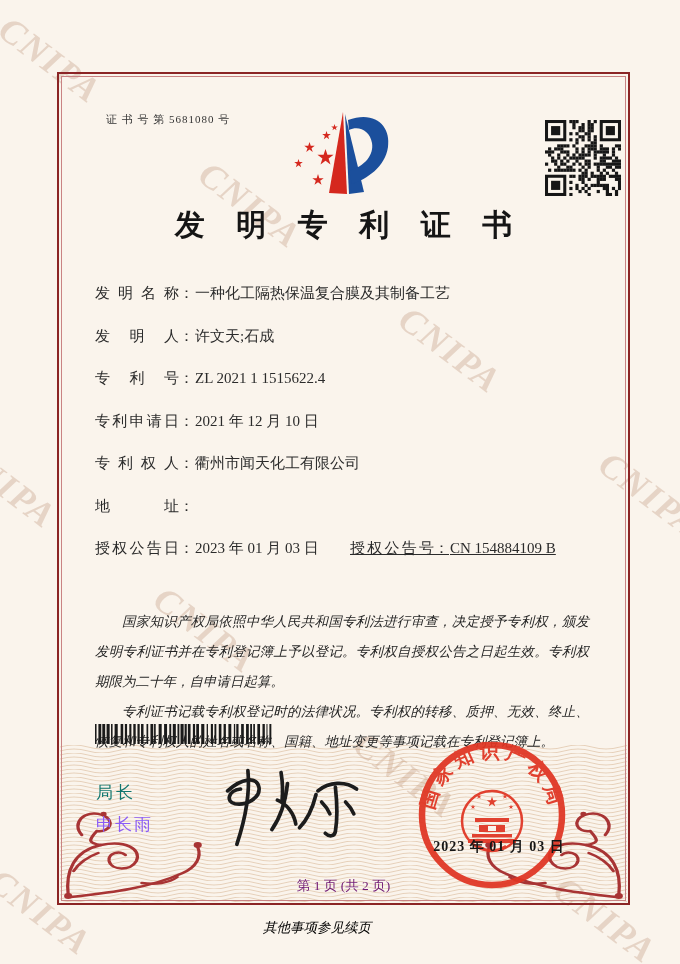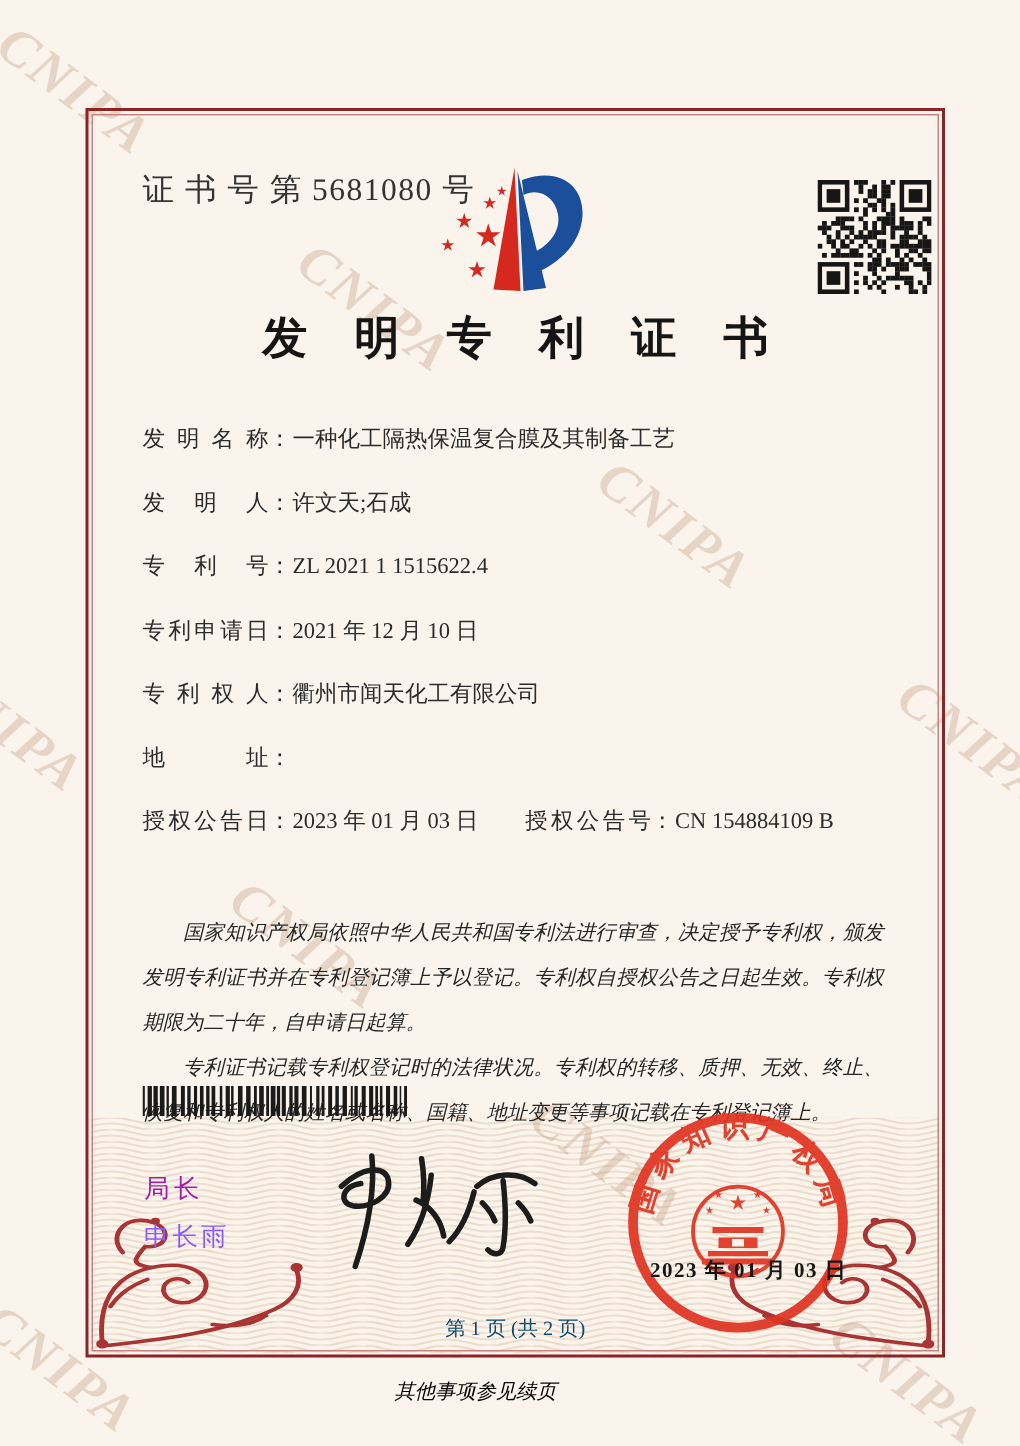"证 书 号 第 5681080" .cert-no { font-size: 21px -> 11px; left: 95px -> 106px }
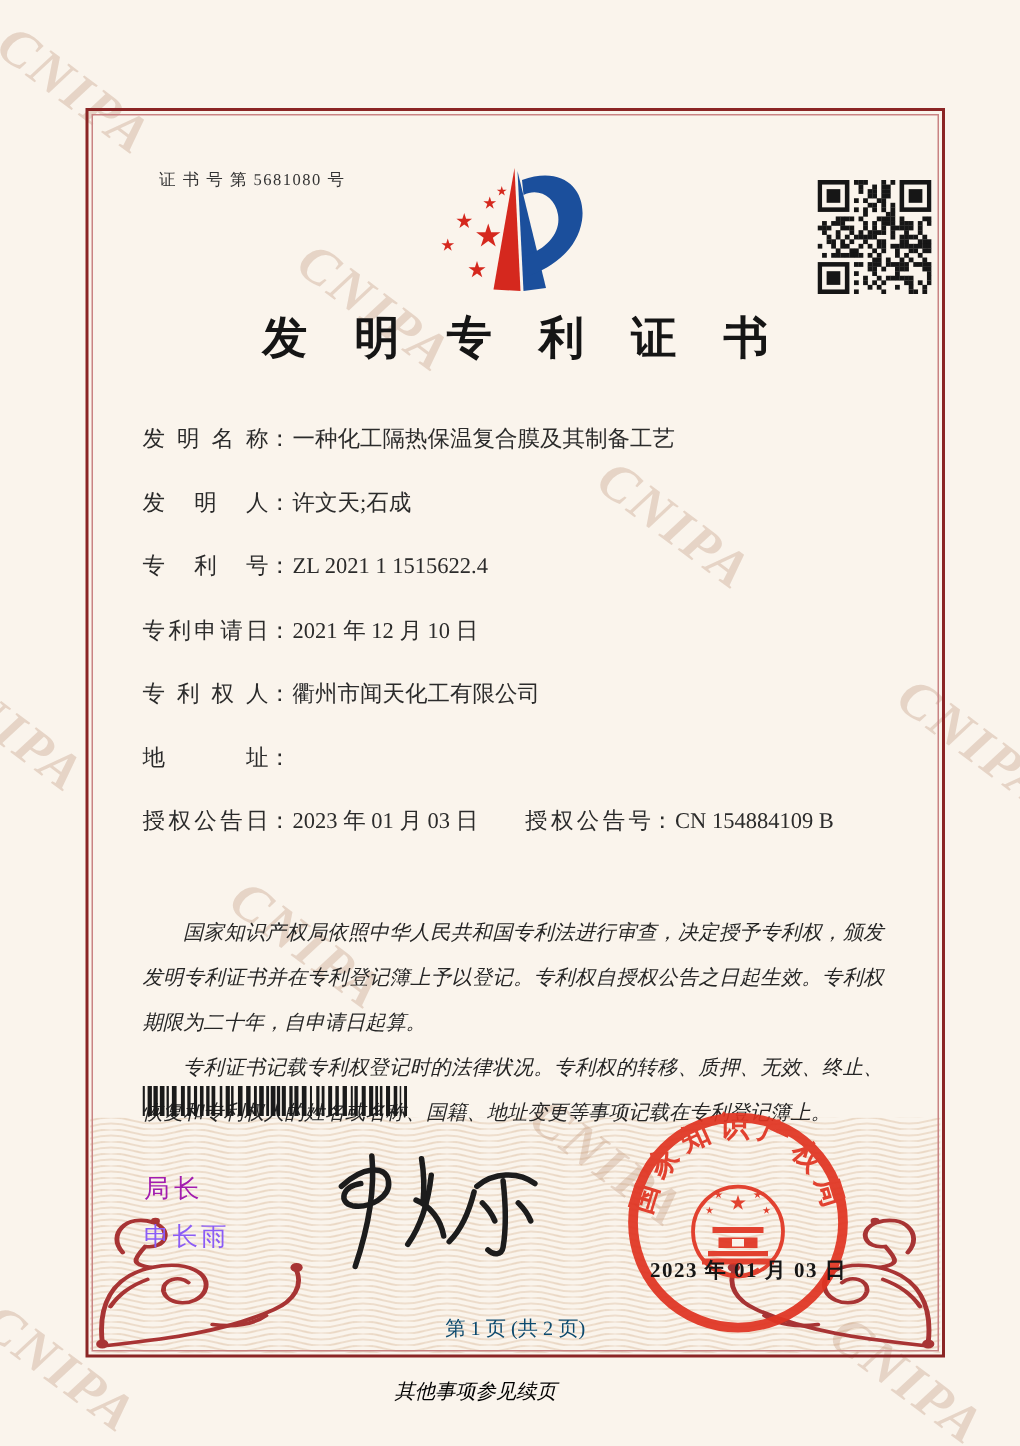"授权公告号" .fpair2 { text-decoration: none -> underline }
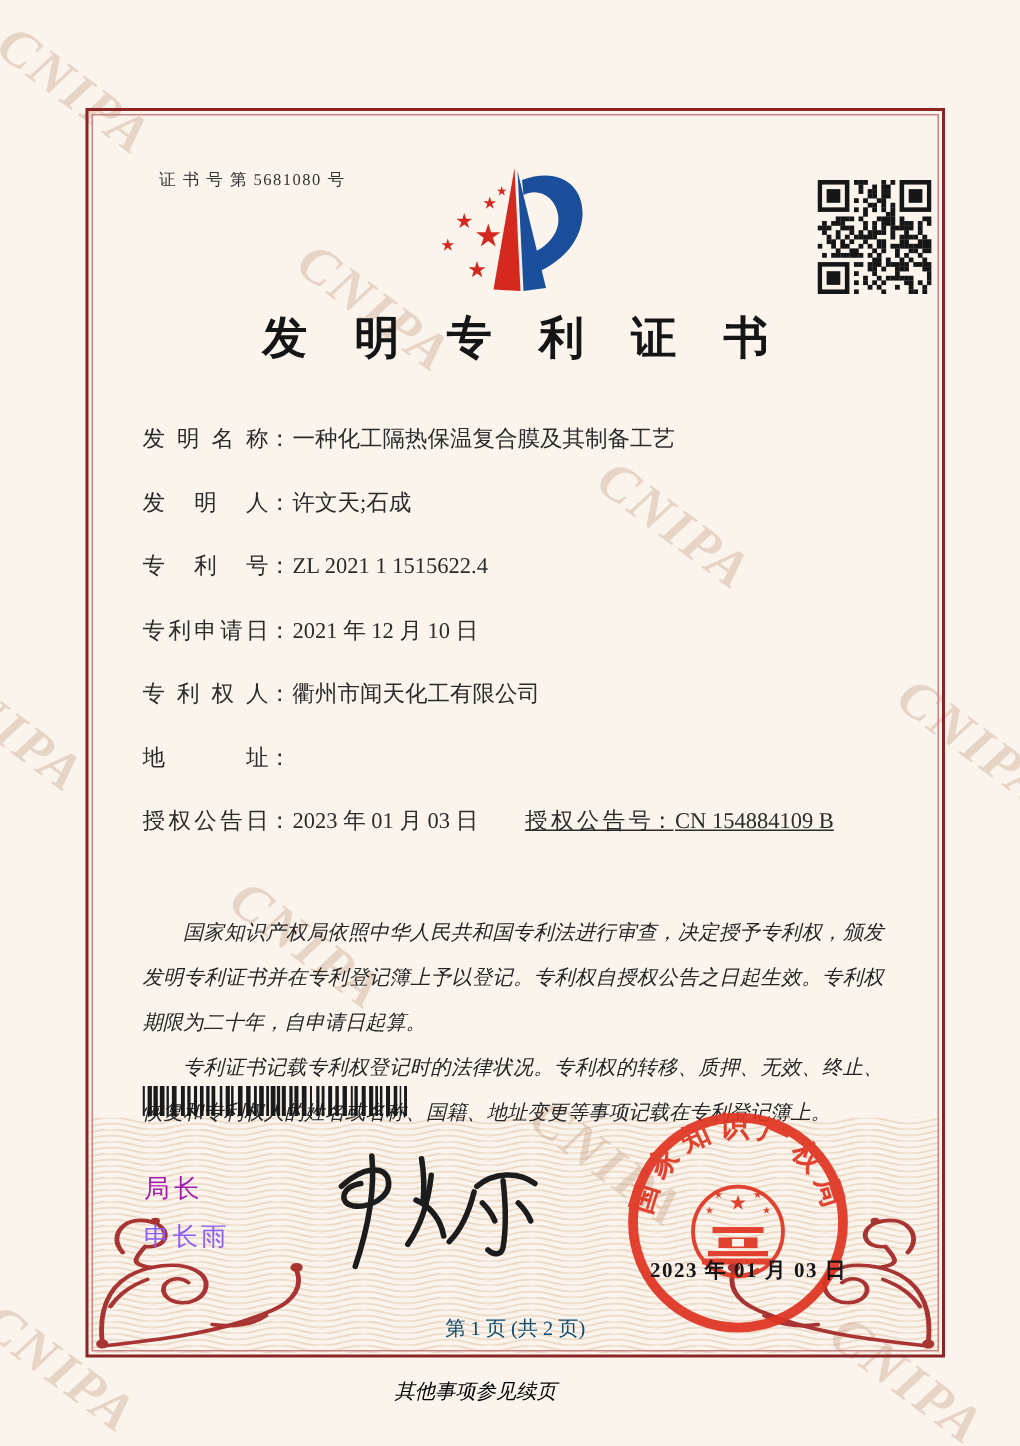"局长" .sig-title { color: #a21caf -> #0f766e }
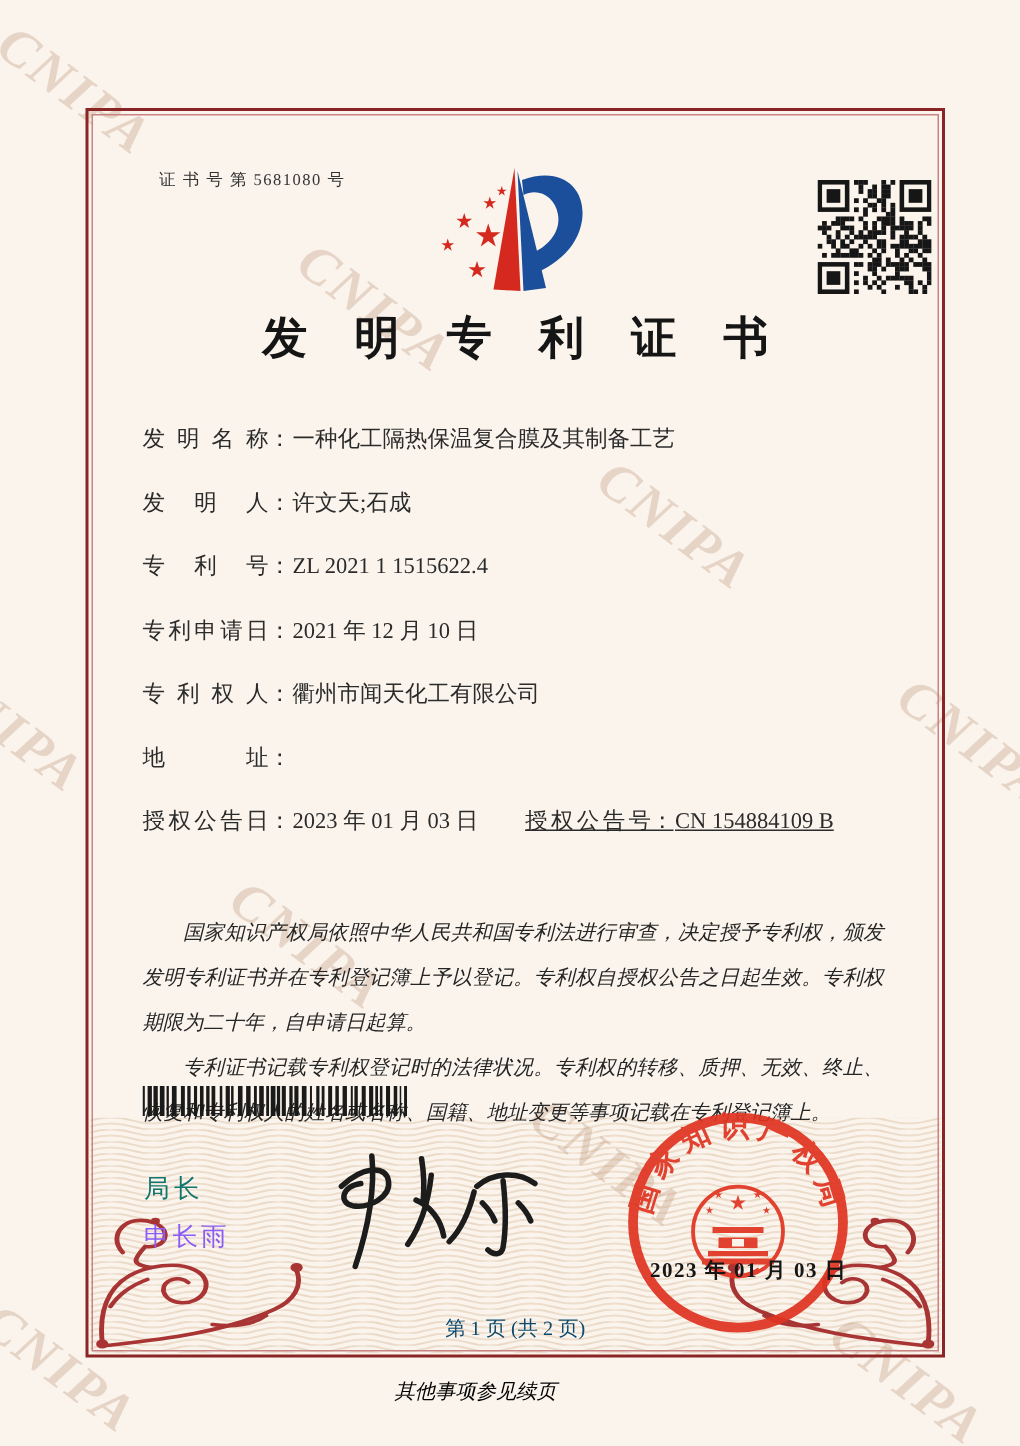"第 1 页 (共 2" .page-info { color: #0c4a6e -> #701a75 }
